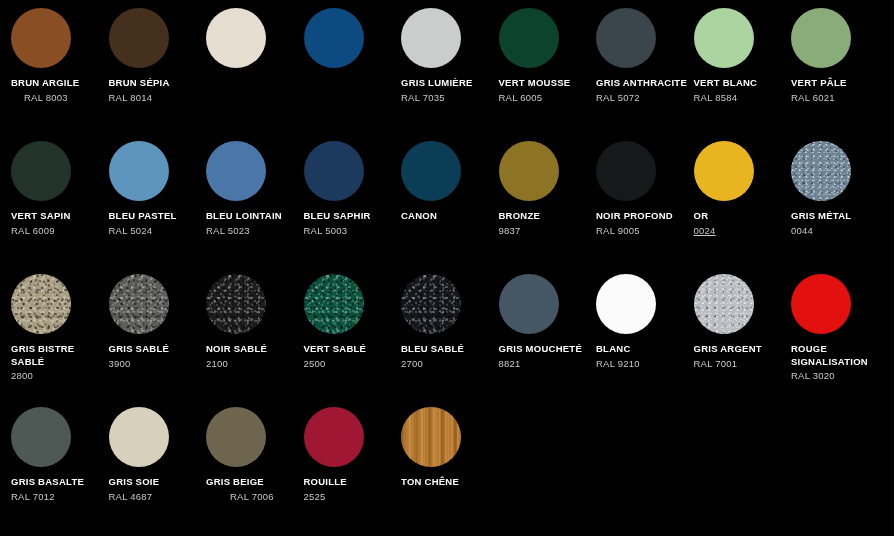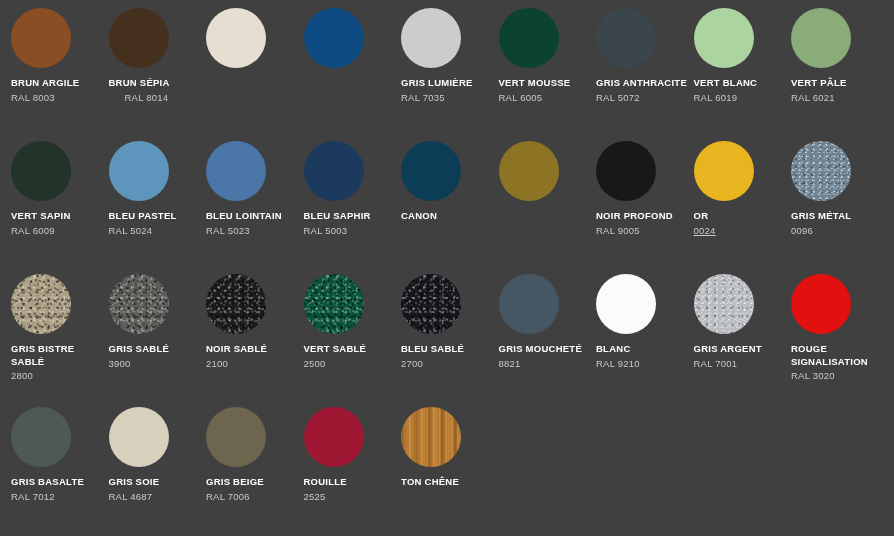"BRUN ARGILE" div { background: #404040 -> #000000 }
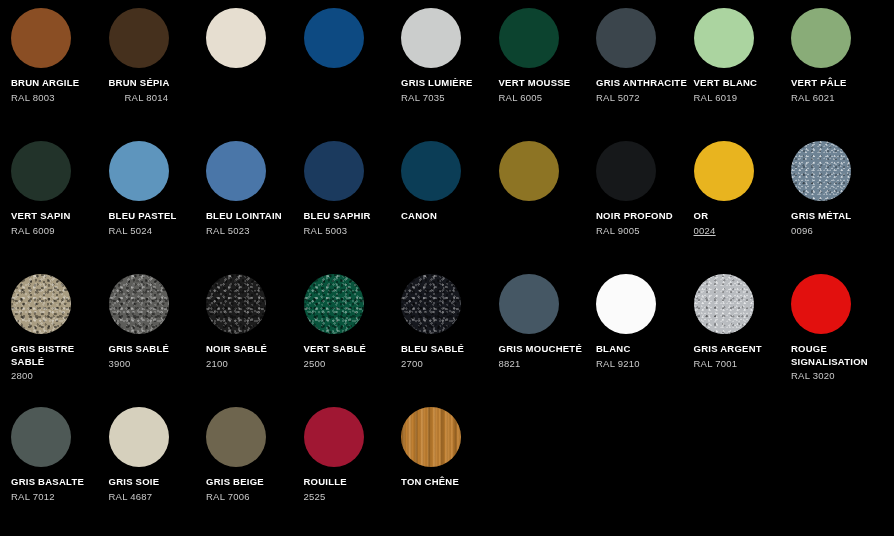"RAL 8003" div.code { margin-left: none -> 13px }
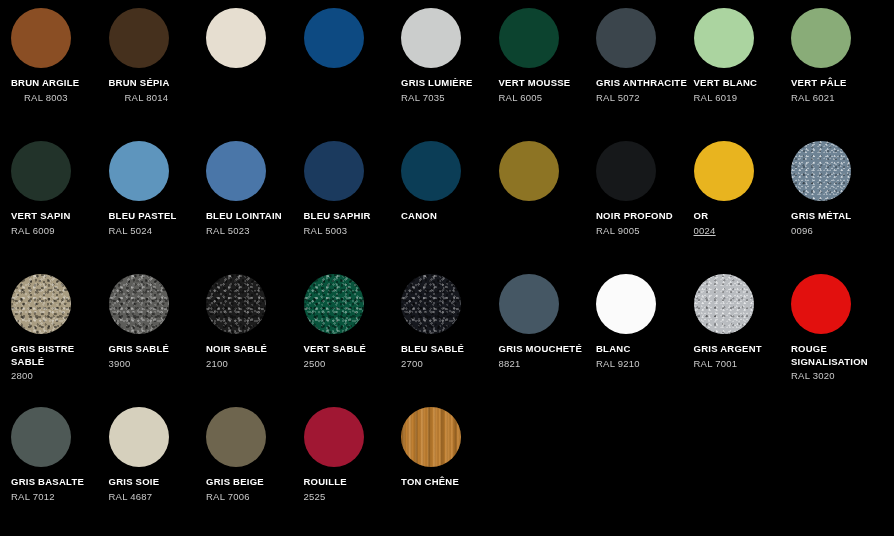"RAL 8014" div.code { margin-left: 16px -> none }
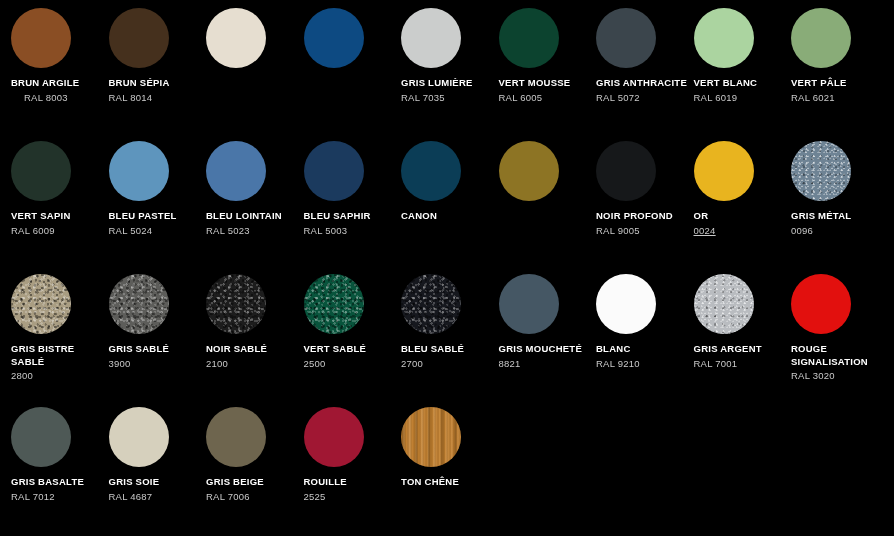"RAL 6019" div.code { text: 6019 -> 8584 }
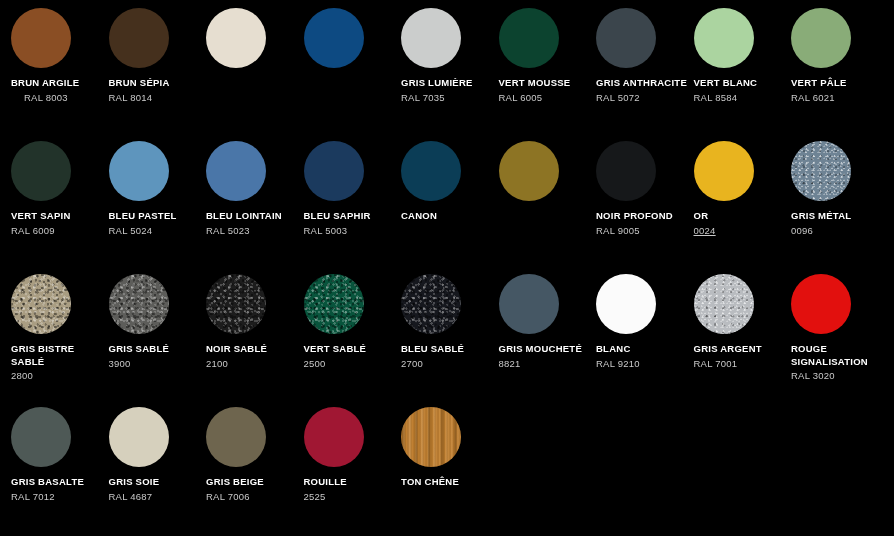"BRONZE" div.labels { html: none -> <div> <div>BRONZE</div> <div>9837</div> </div> }
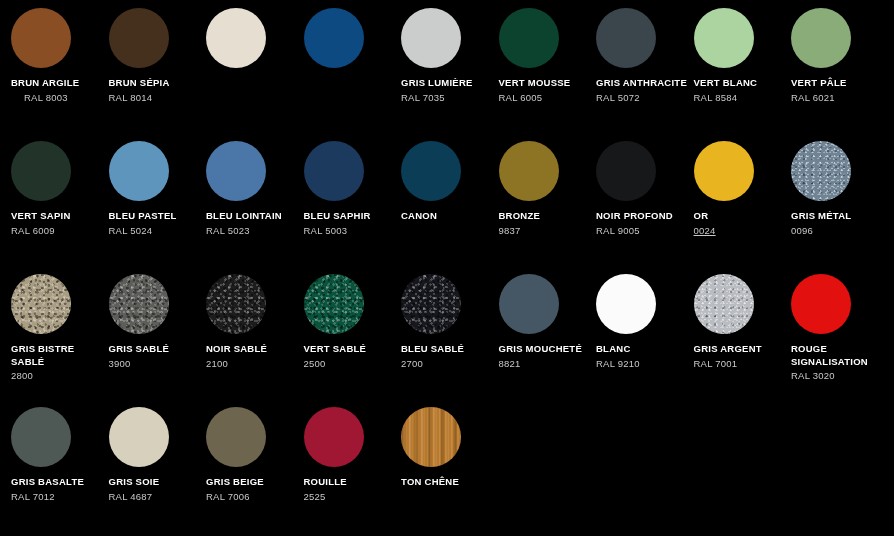"0096" div.code { text: 0096 -> 0044 }
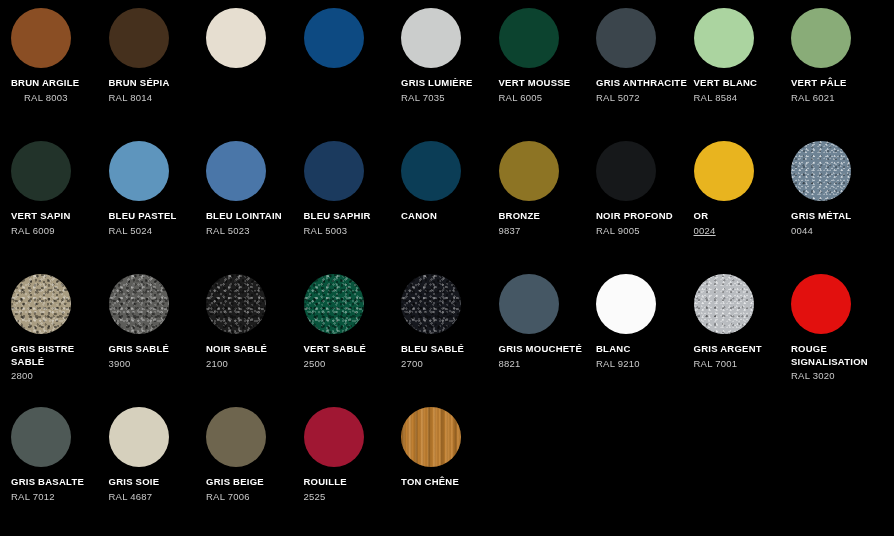"RAL 7006" div.code { margin-left: none -> 24px }
